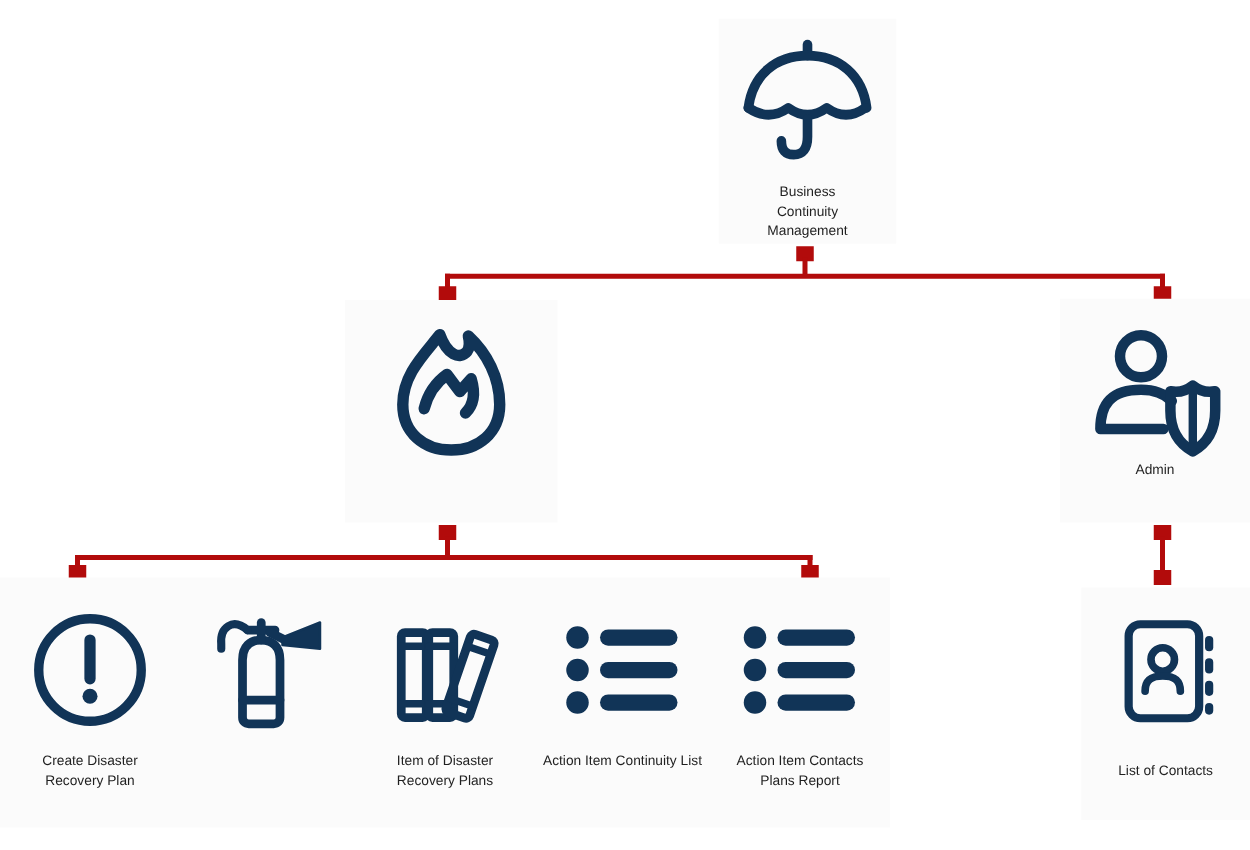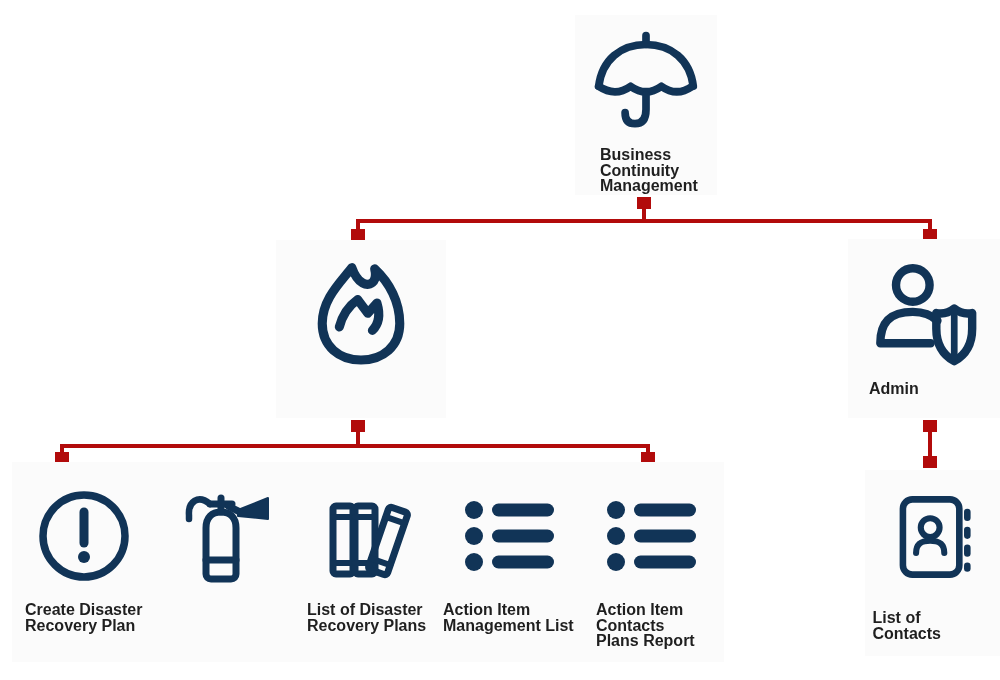"Business Continuity Management" .node-label { font-size: 16px -> 11px; font-weight: bold -> normal; text-align: none -> center }
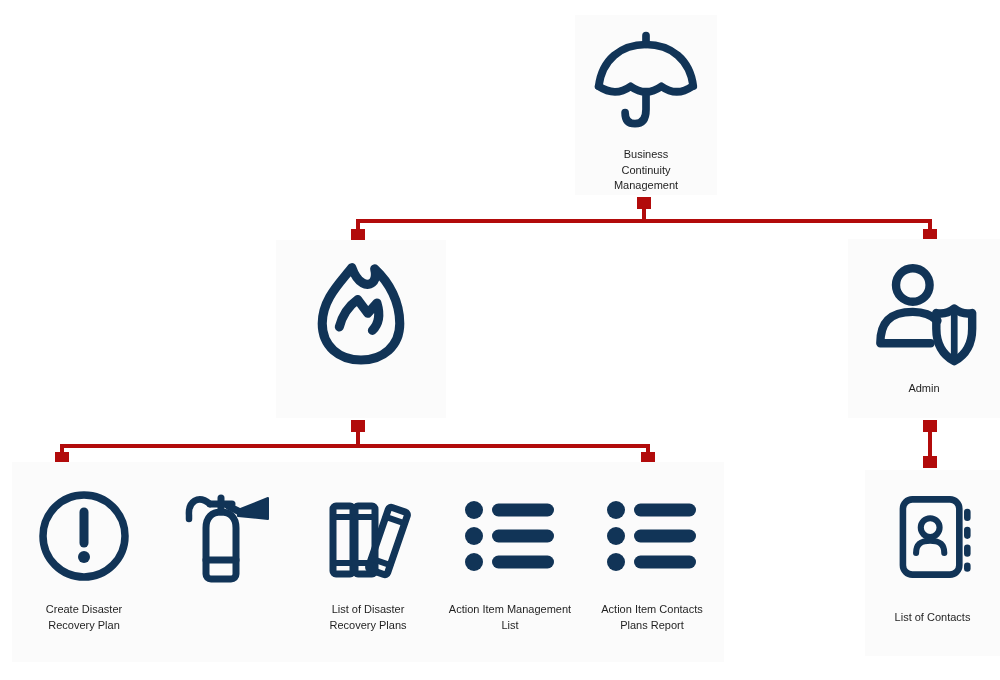"Admin" div.node-label { margin-top: 12px -> 0 }
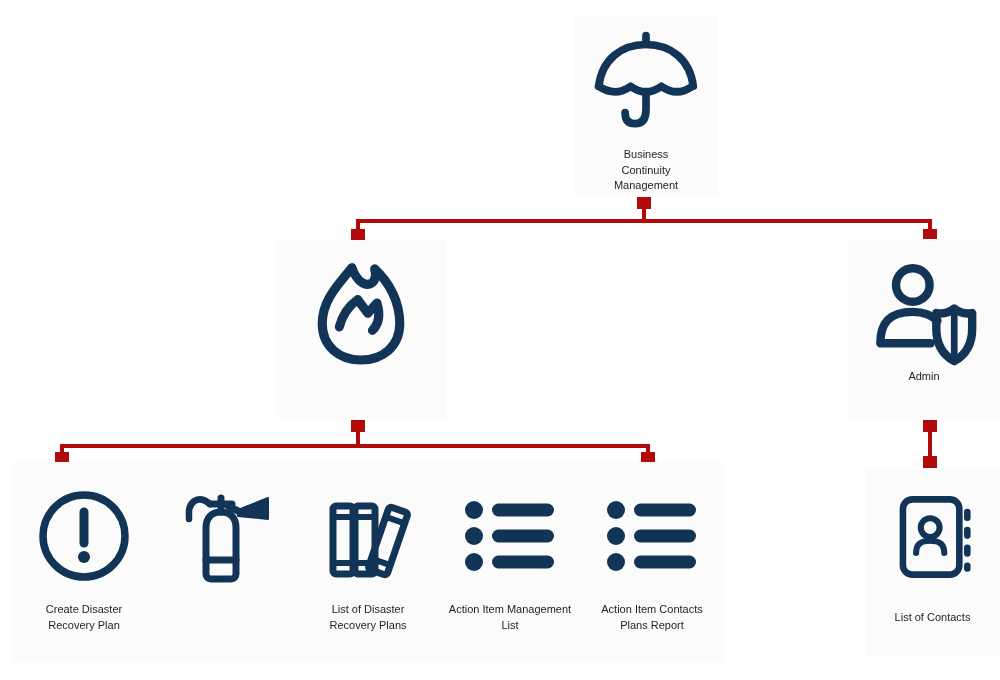"Create Disaster Recovery Plan" .leaf-row { margin-left: 12px -> none }
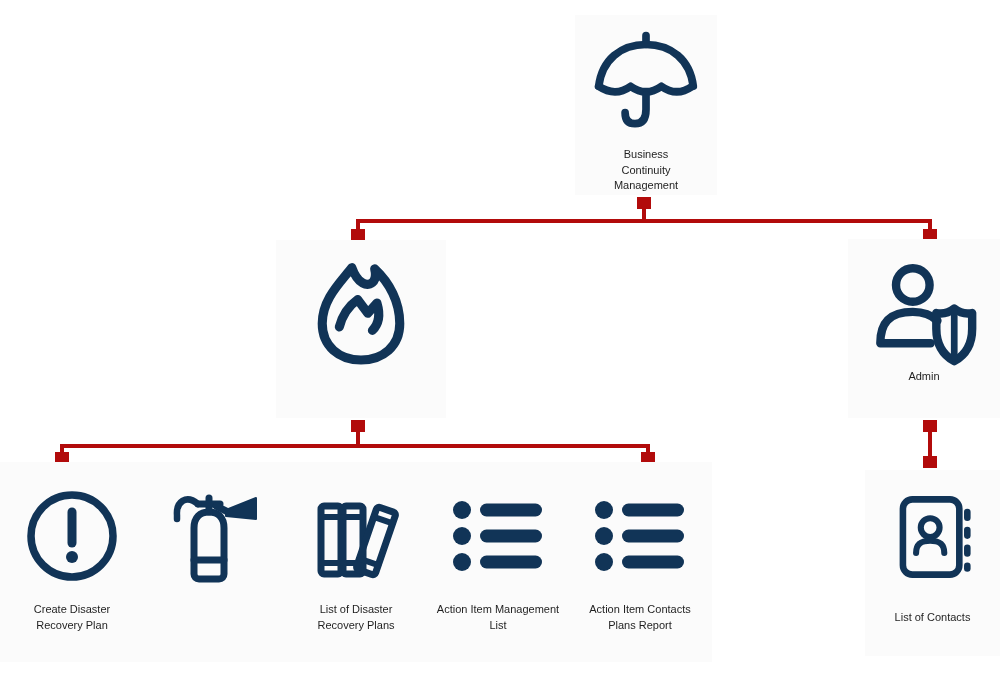"List of Disaster Recovery Plans" div.node-label { text: List -> Item }
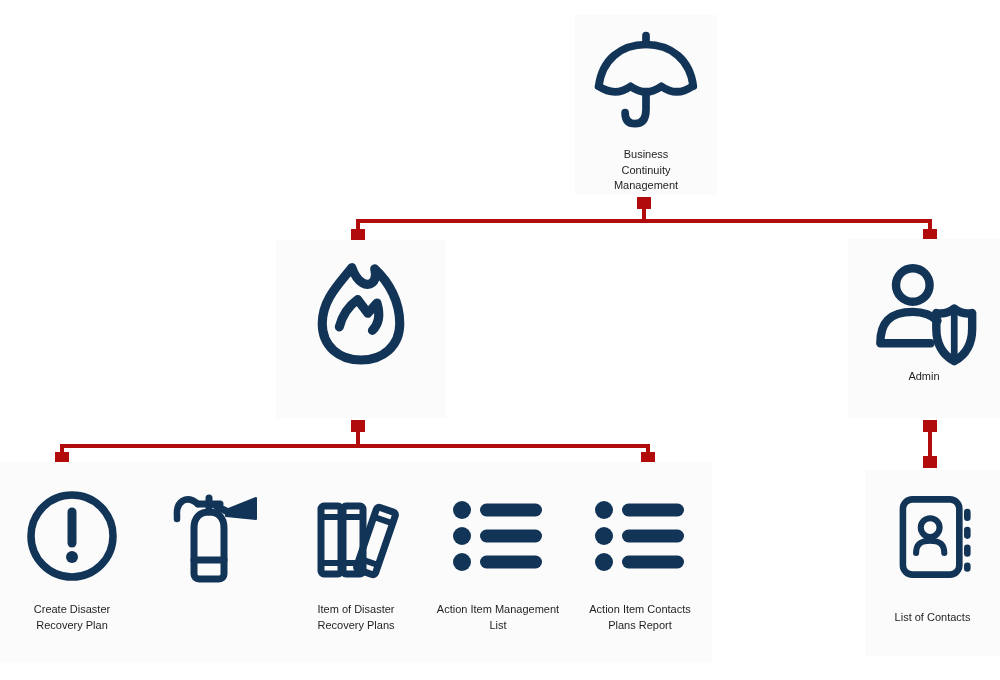"Action Item Management List" div.node-label { text: Management -> Continuity }
